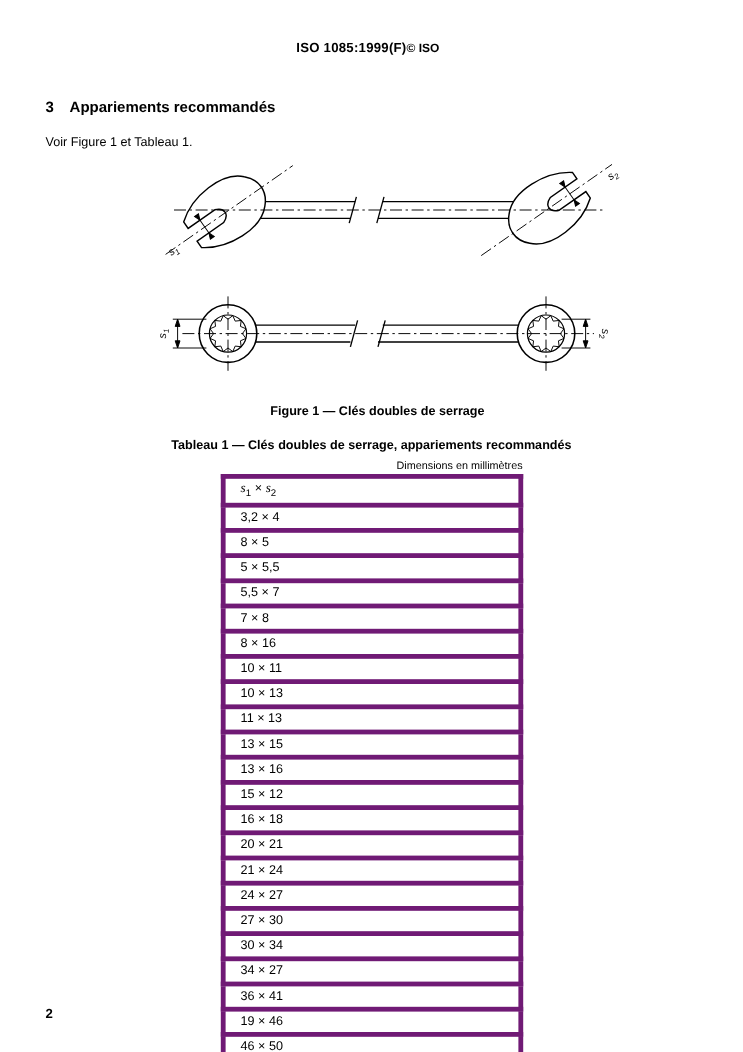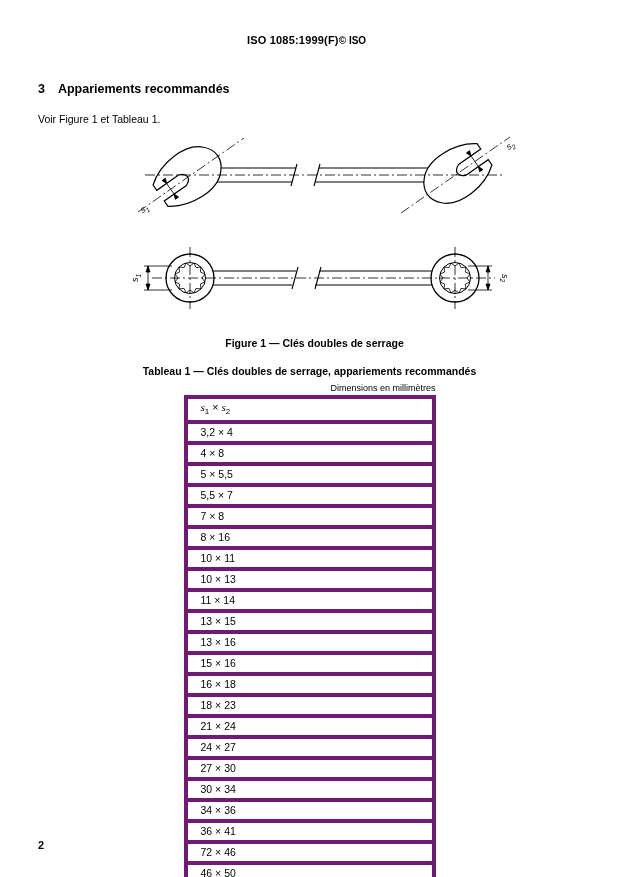"4 × 8" td { text: 4 × 8 -> 8 × 5 }
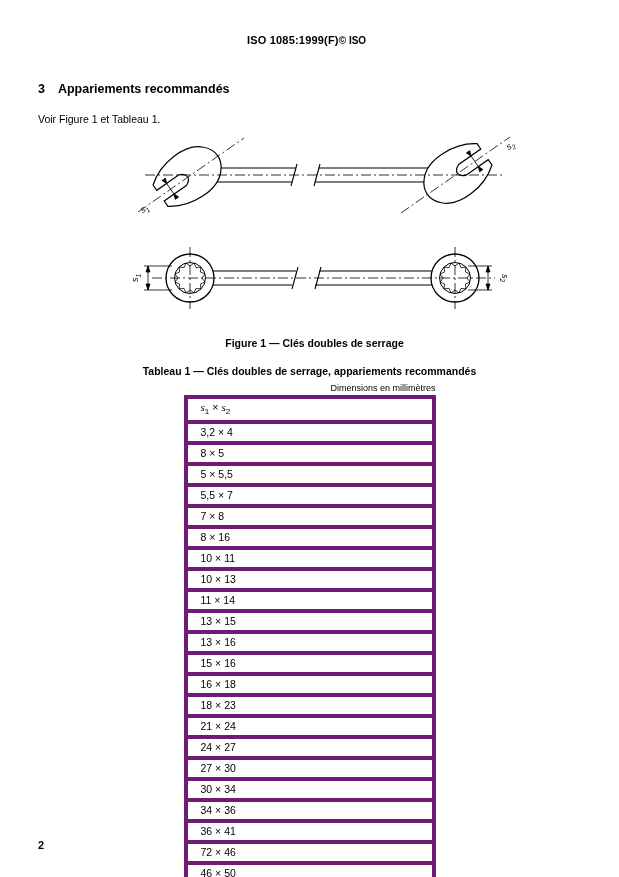"11 × 14" td { text: 14 -> 13 }
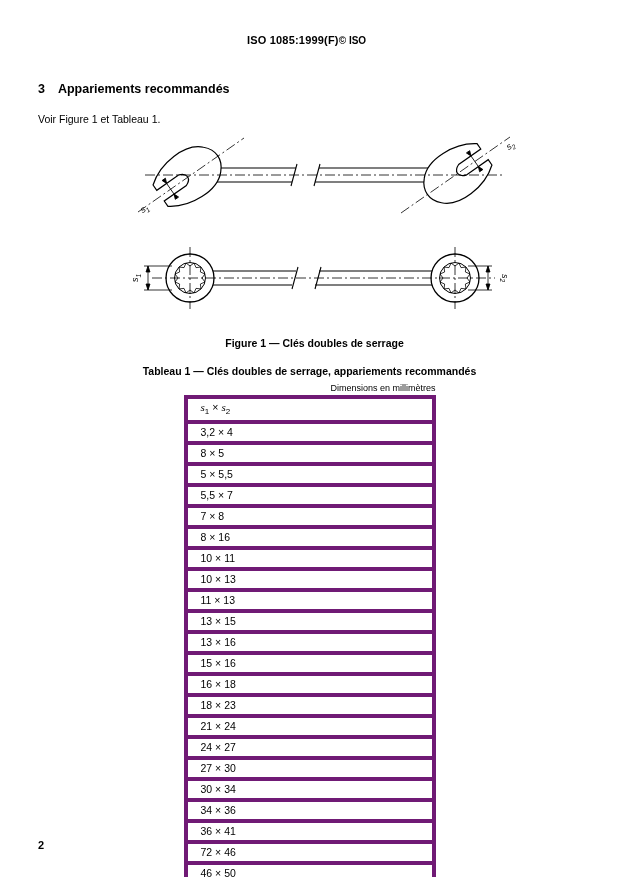"15 × 16" td { text: 16 -> 12 }
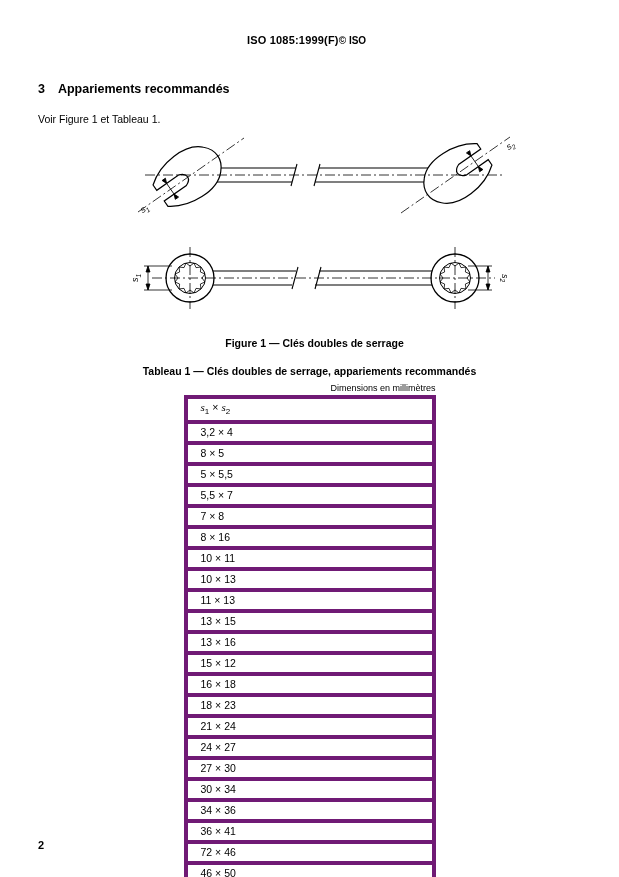"18 × 23" td { text: 18 × 23 -> 20 × 21 }
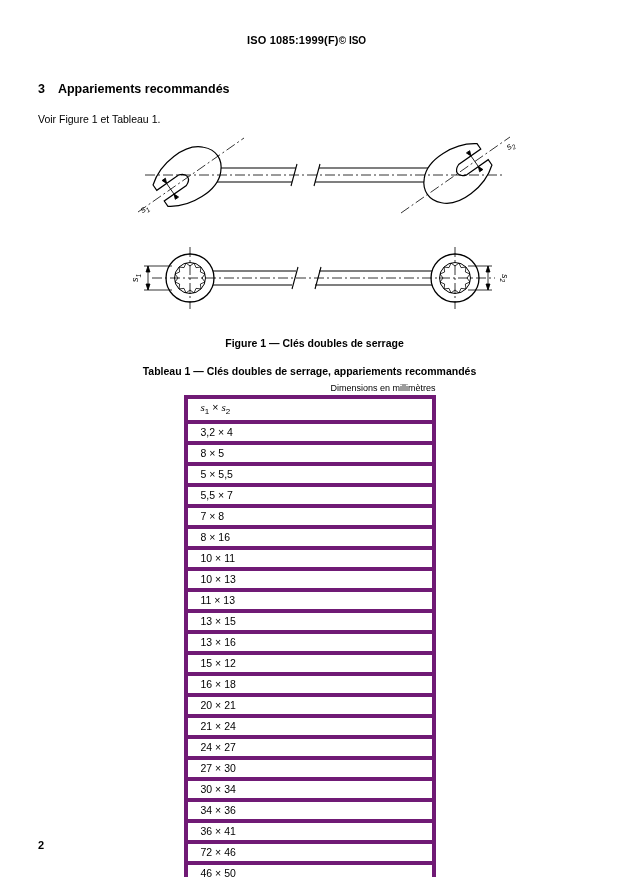"34 × 36" td { text: 36 -> 27 }
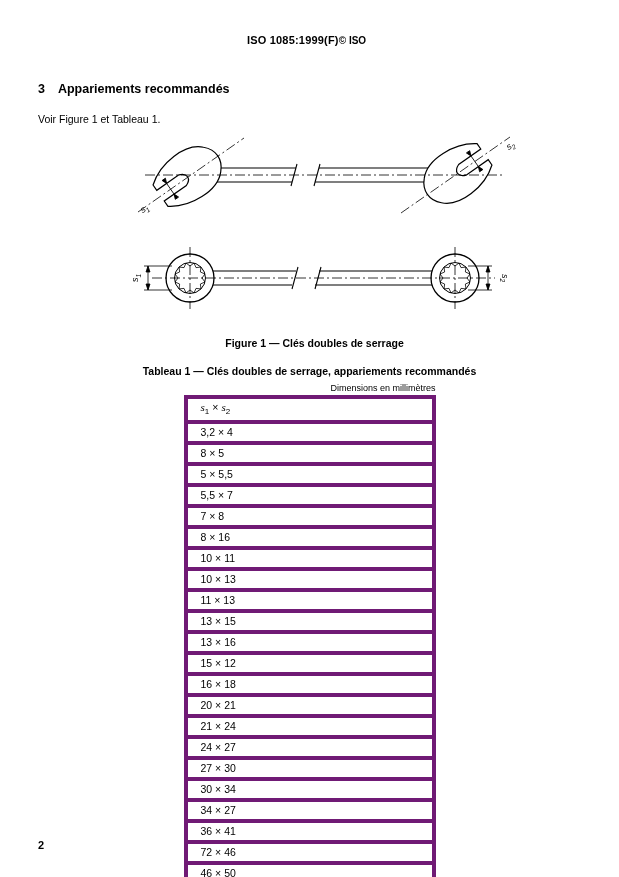"72 × 46" td { text: 72 -> 19 }
